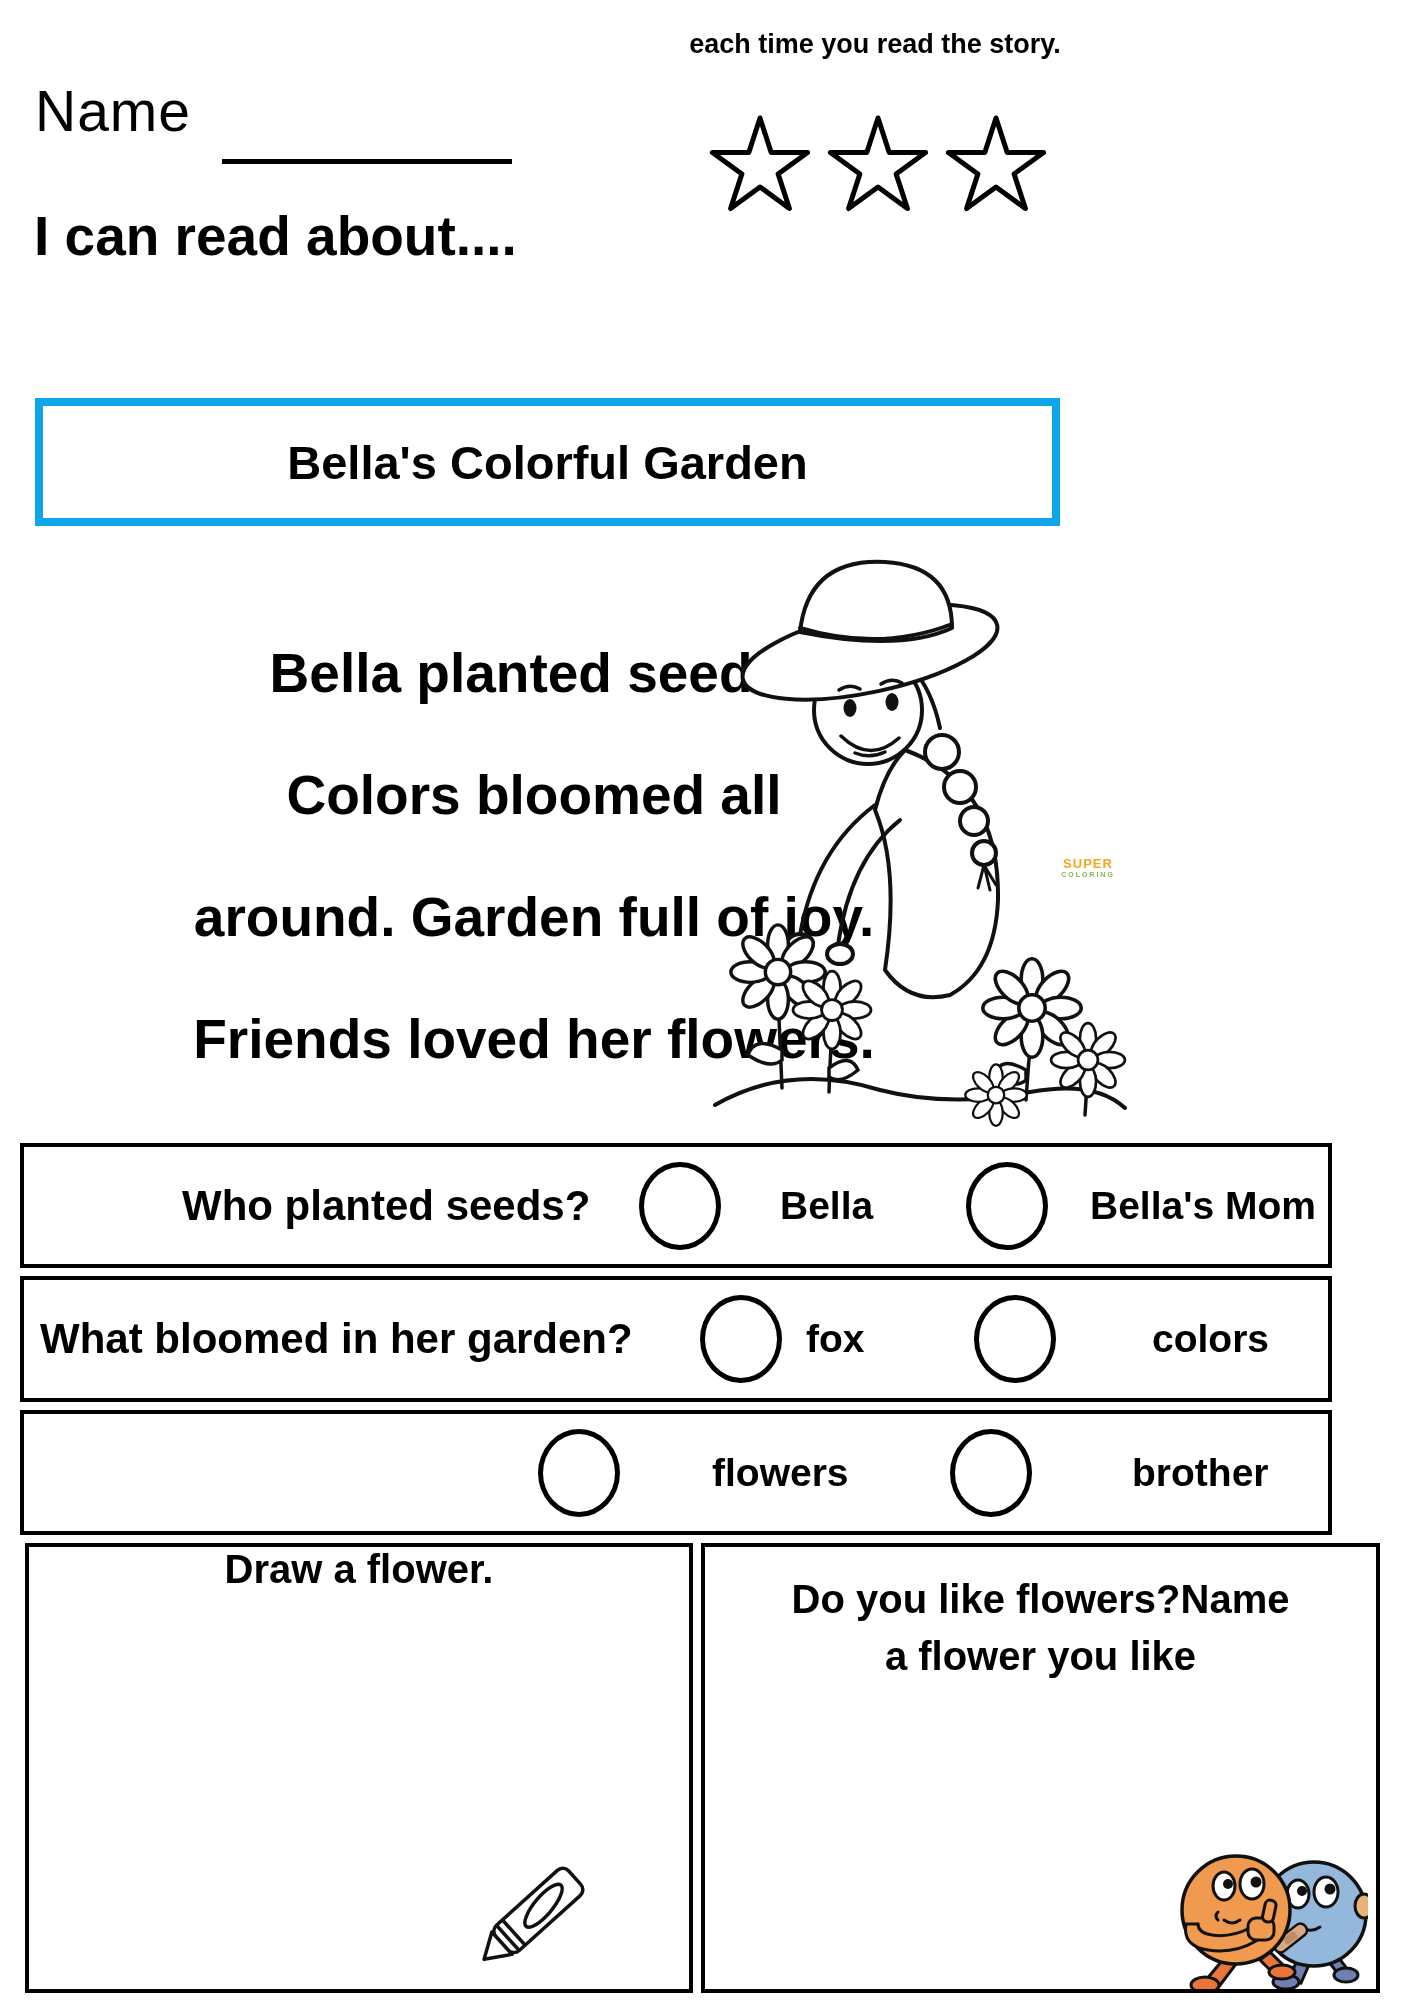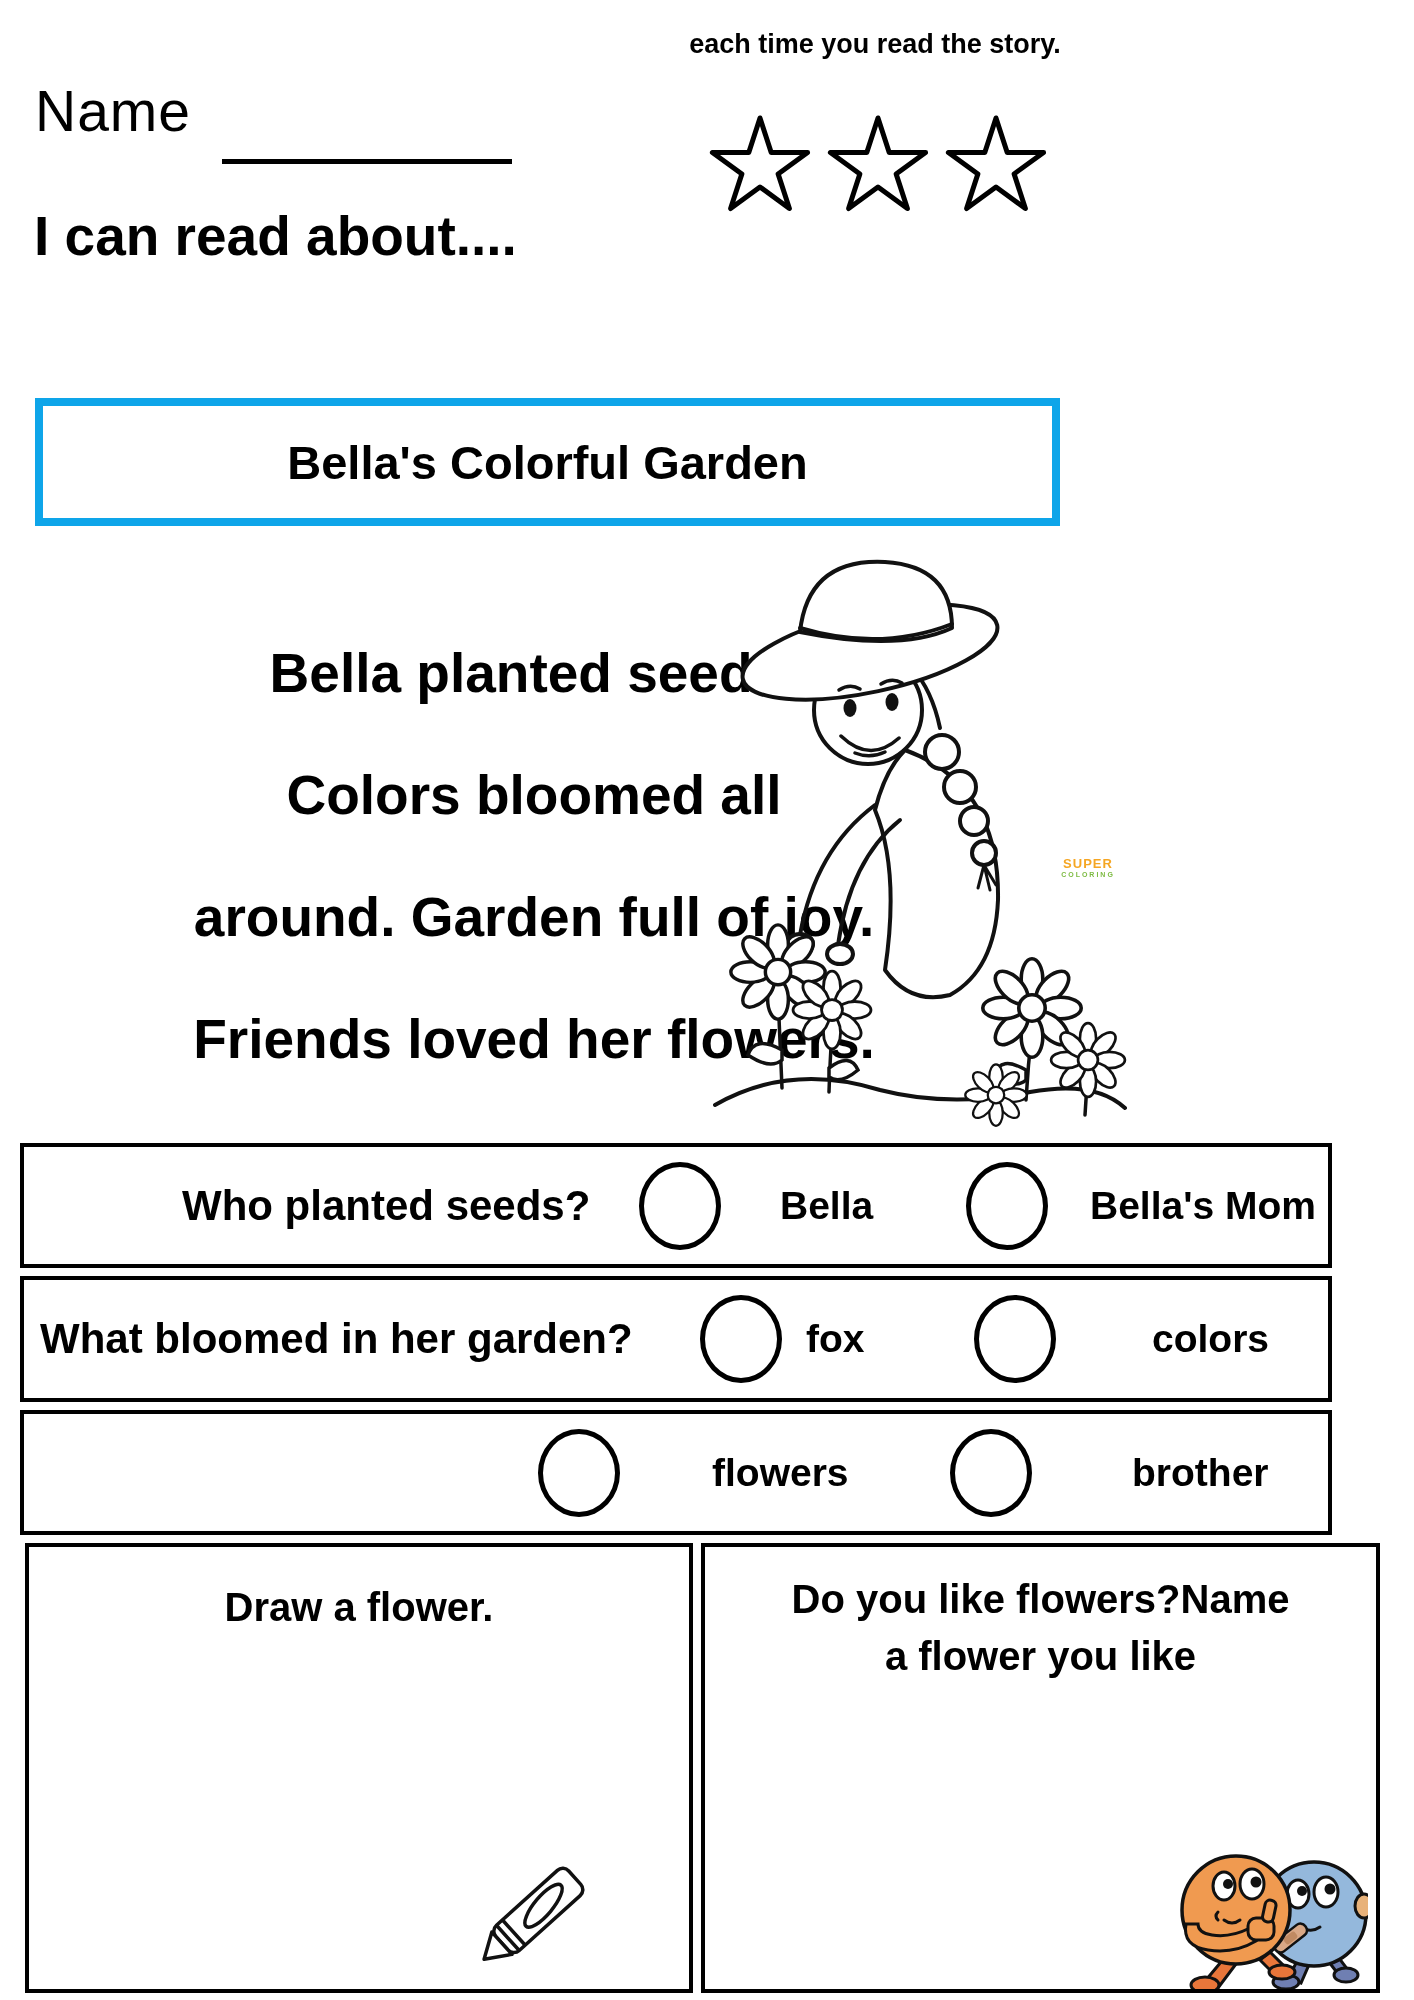"Draw a flower." .box-draw .caption { margin-top: 38px -> none }
